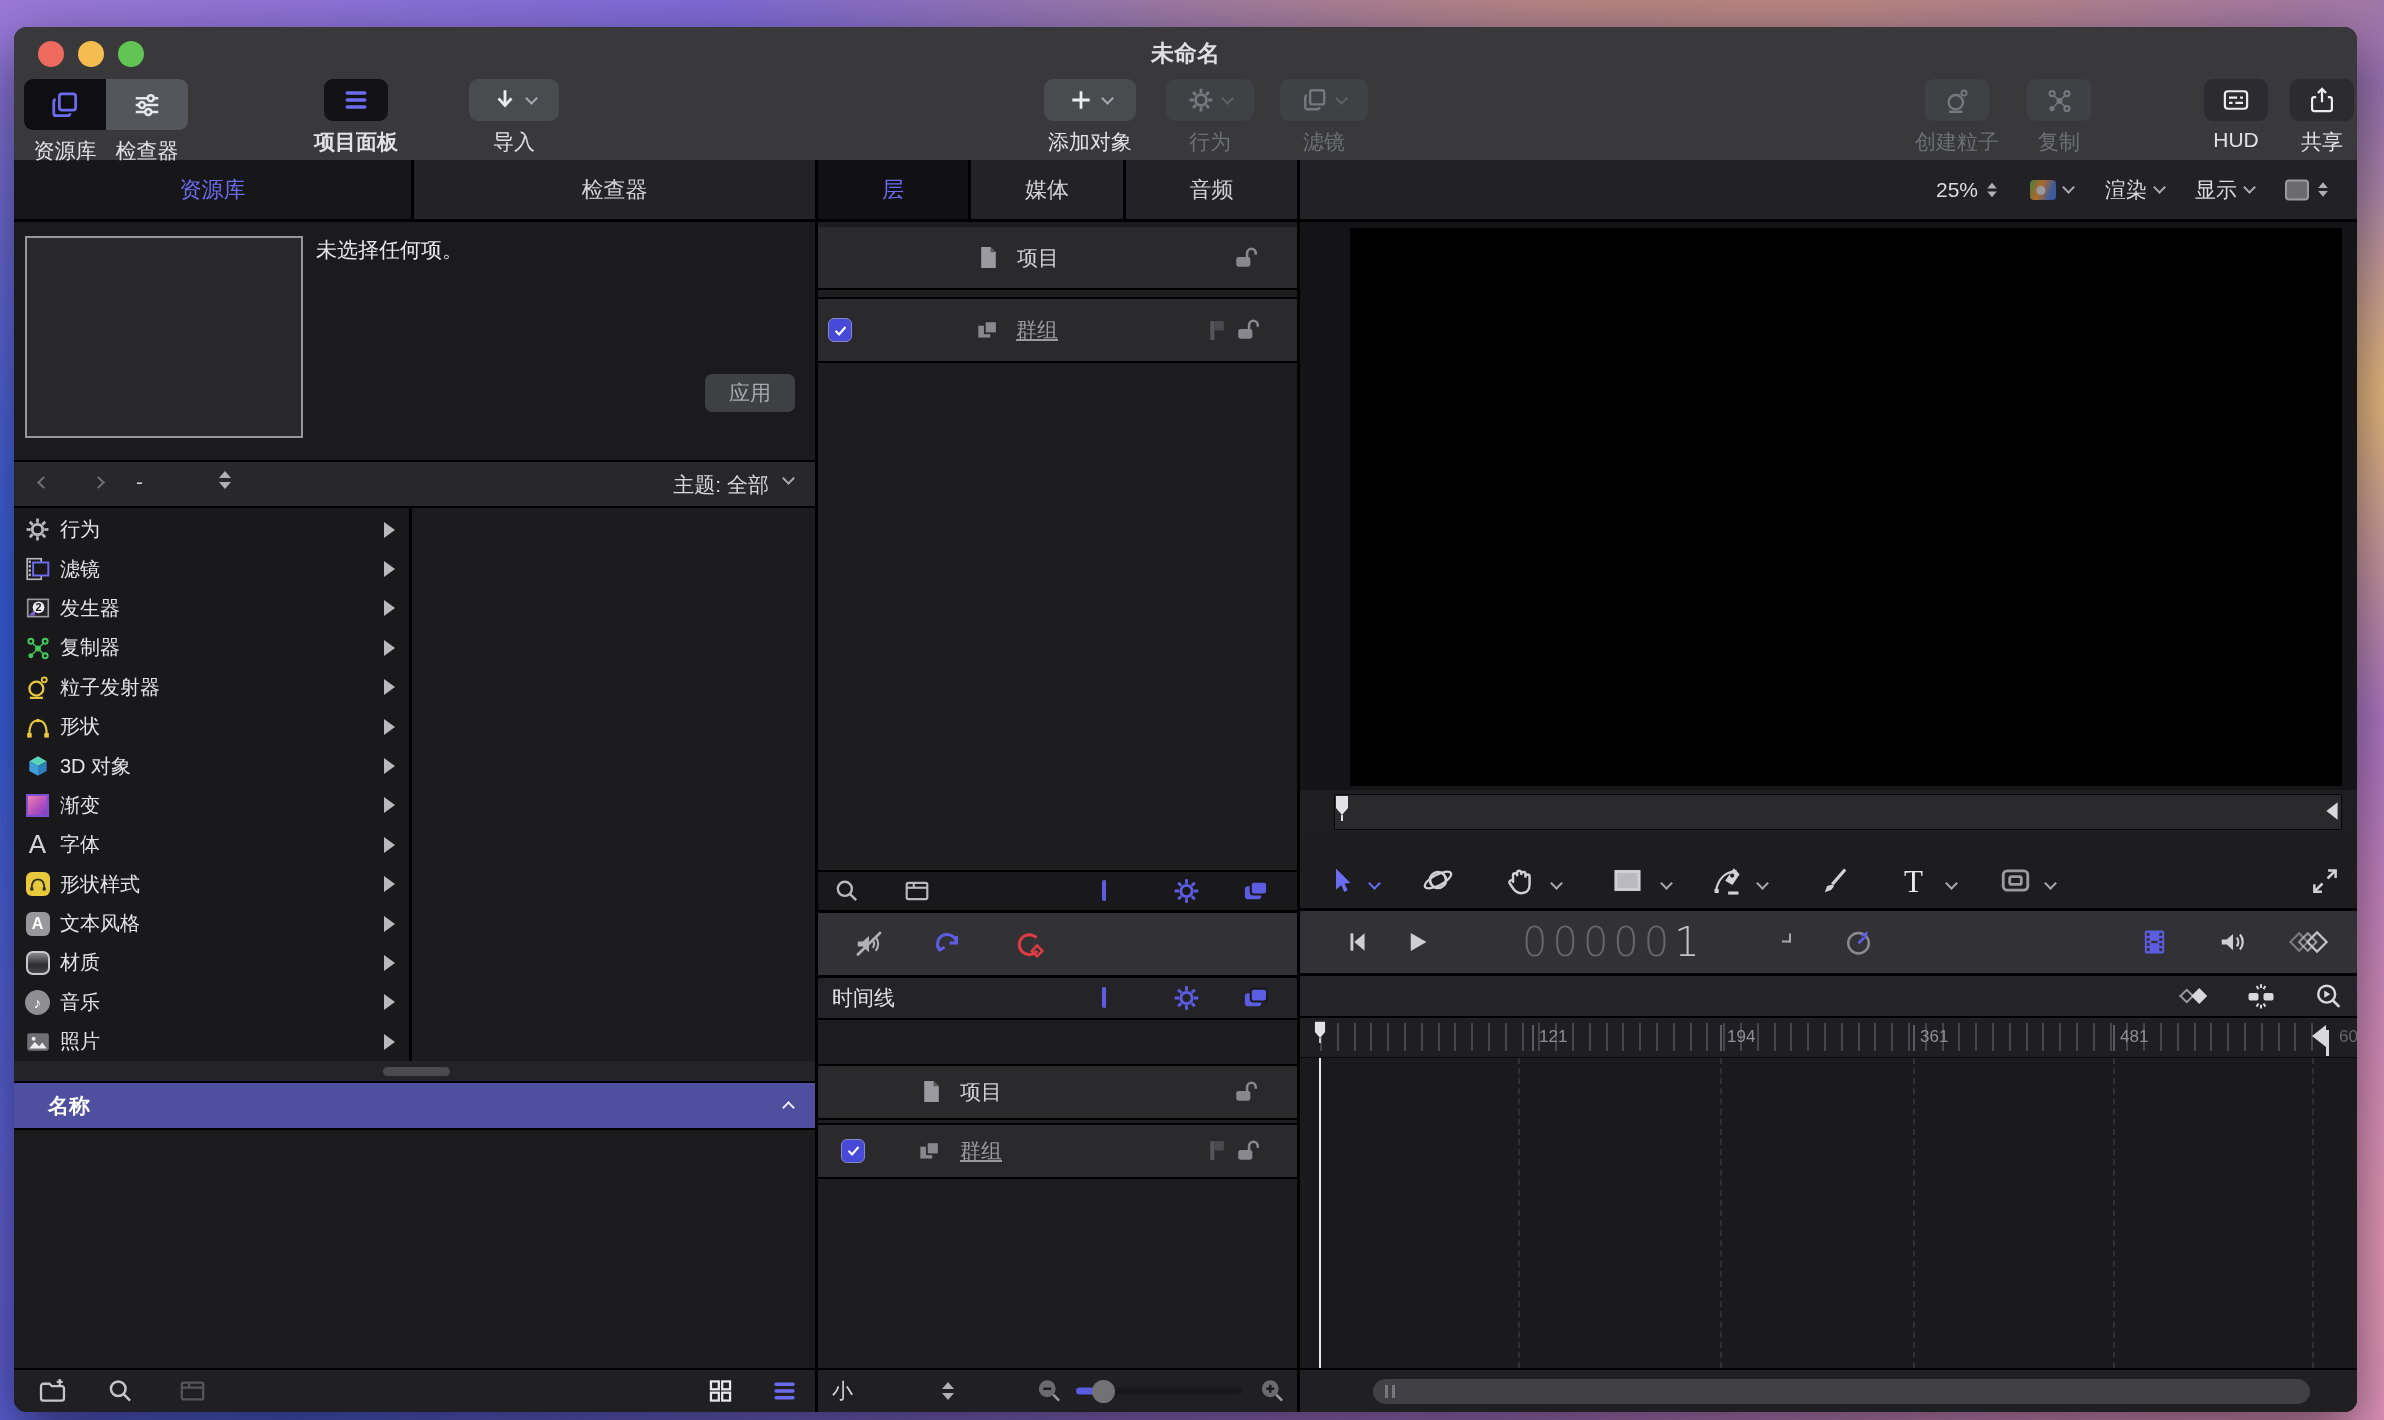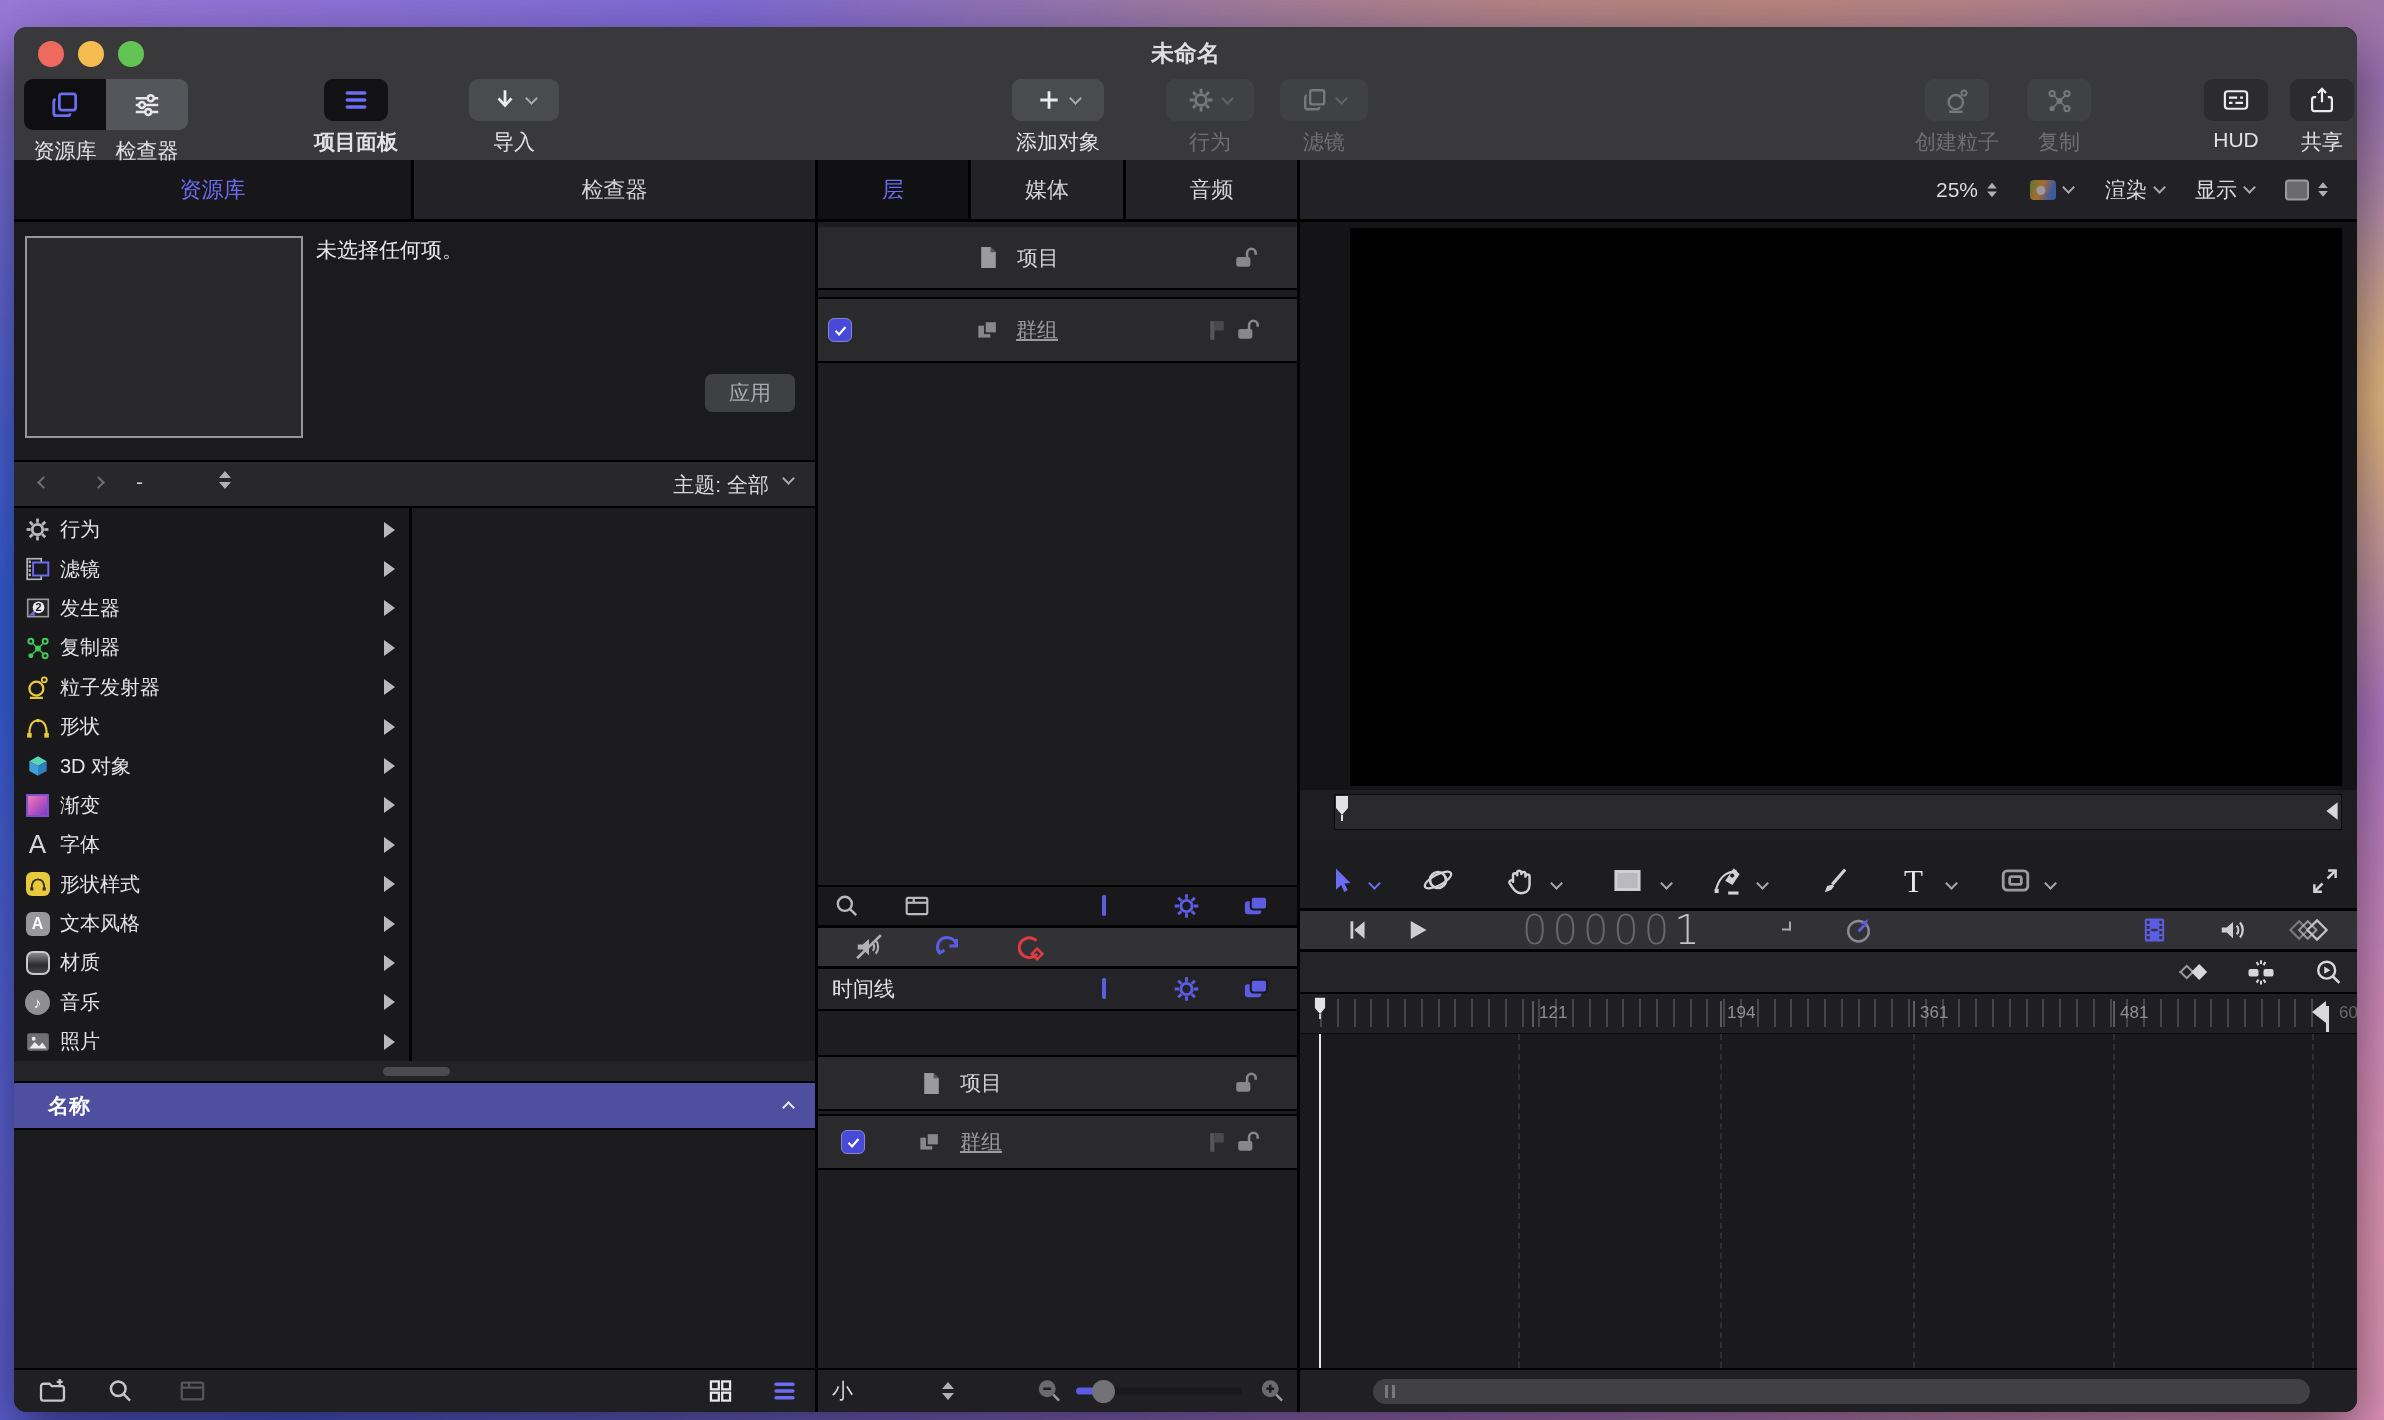"添加对象" div.tgrp { left: 998px -> 1030px }
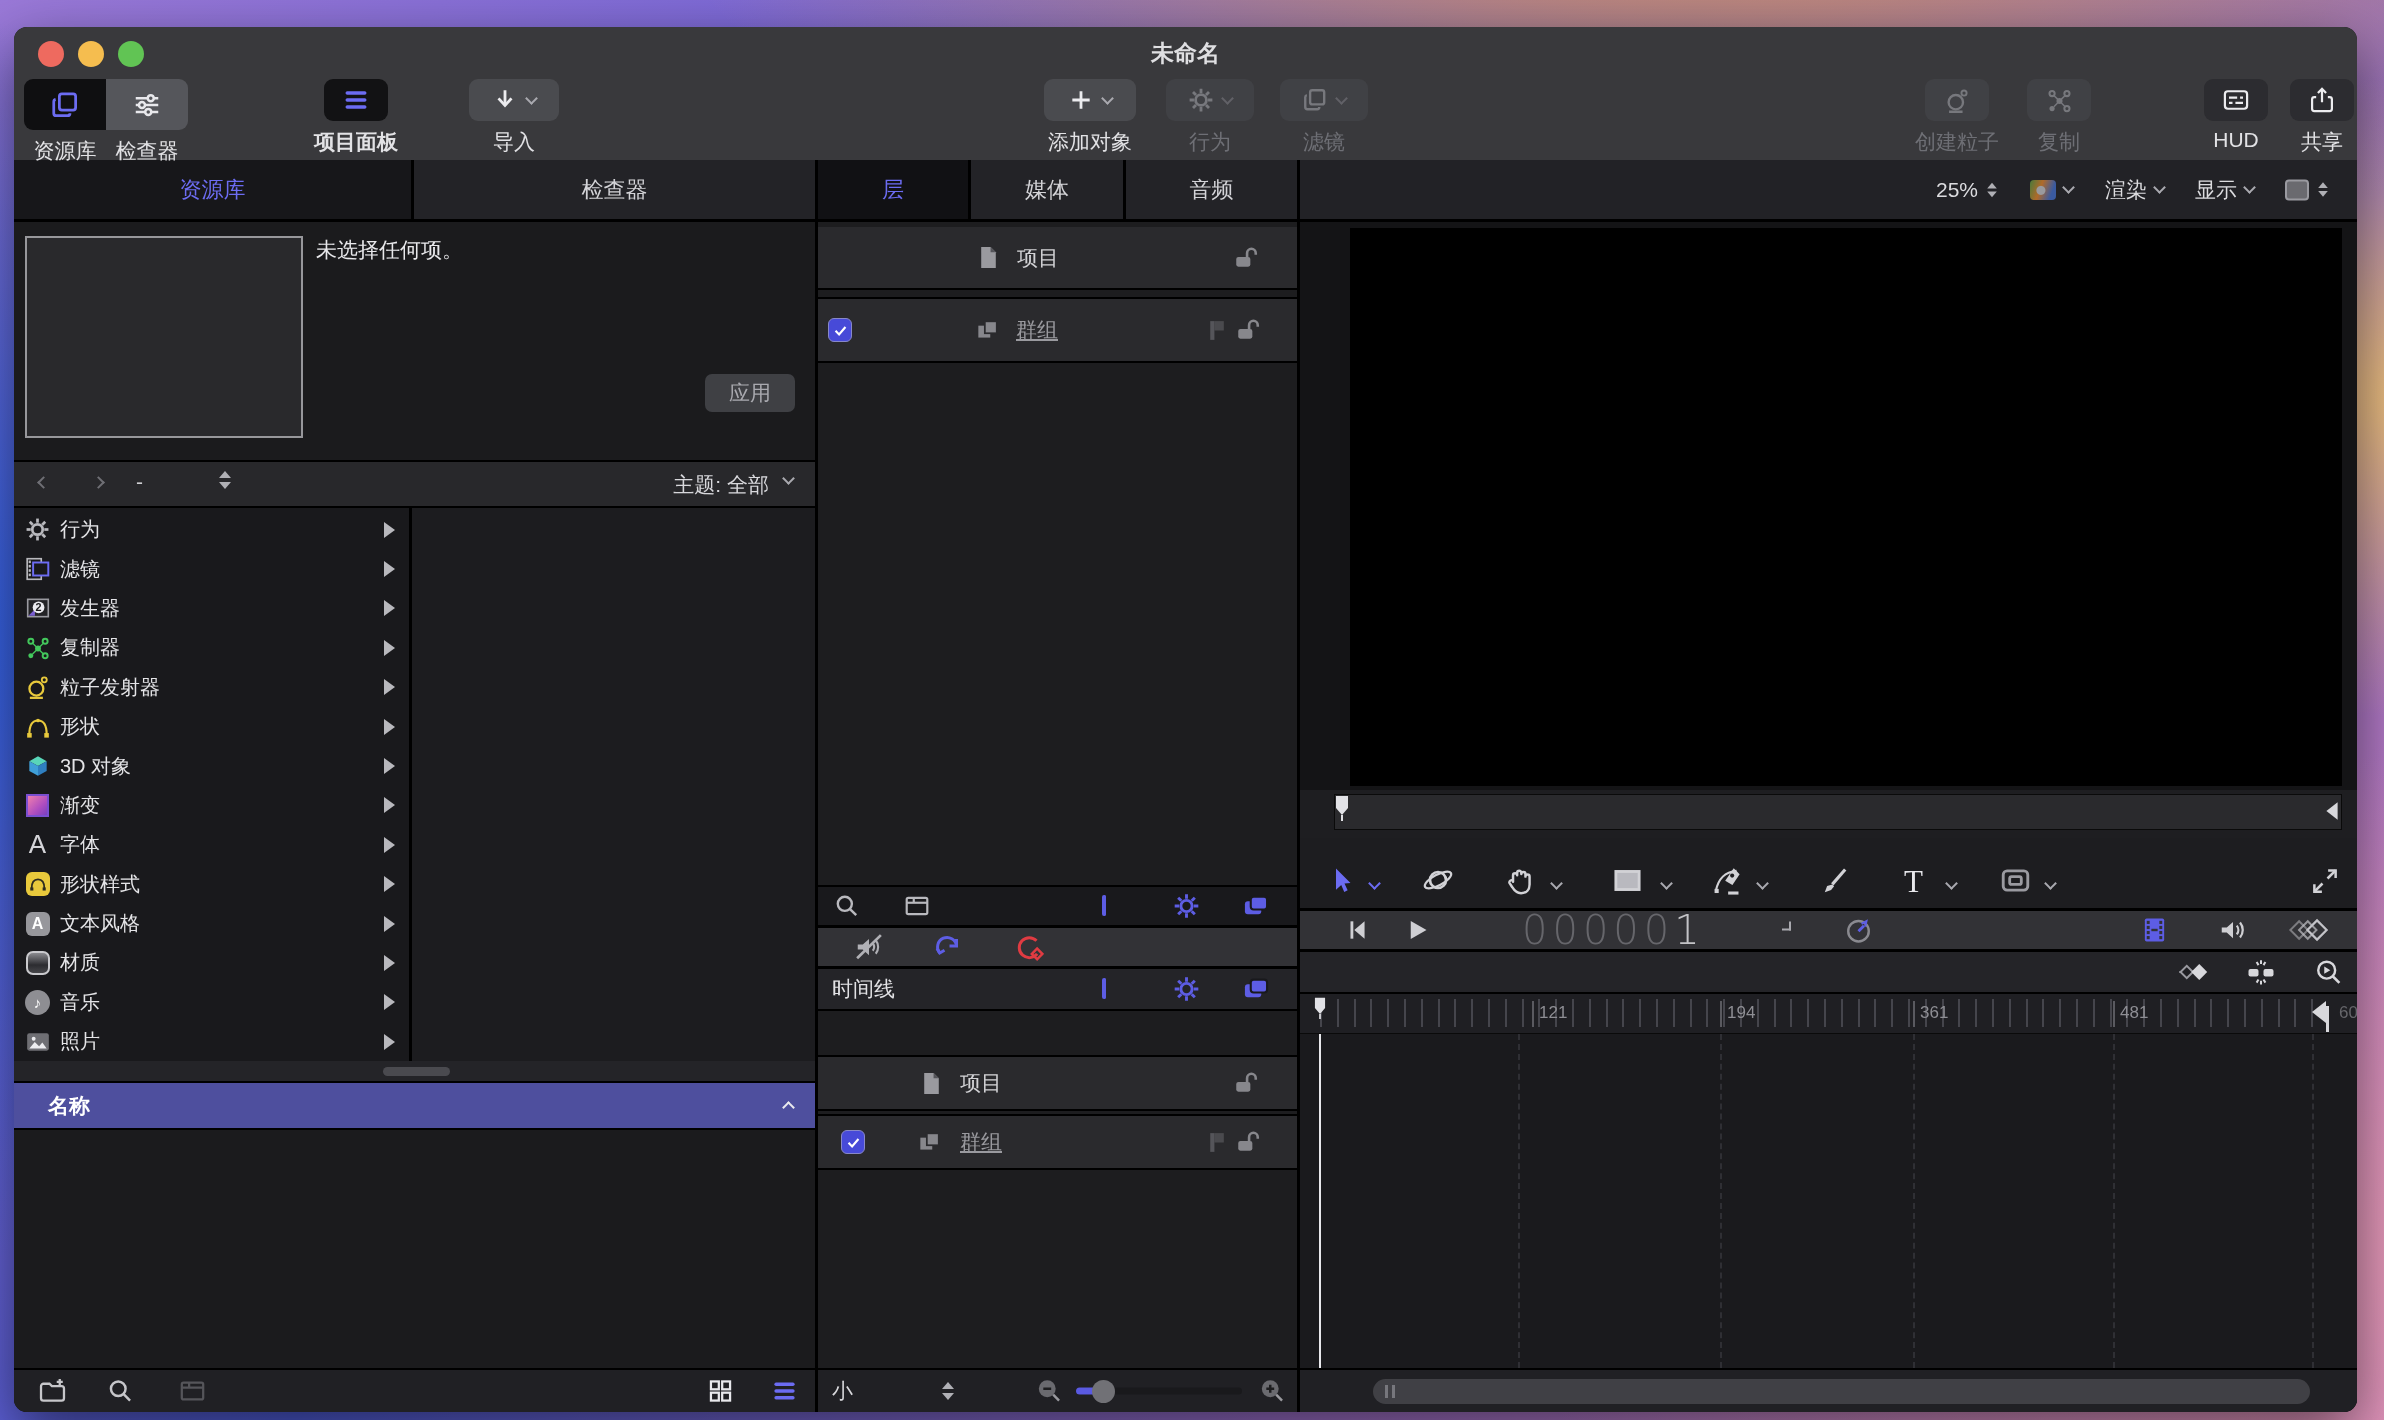"000001" .transport { height: 44px -> 68px }
